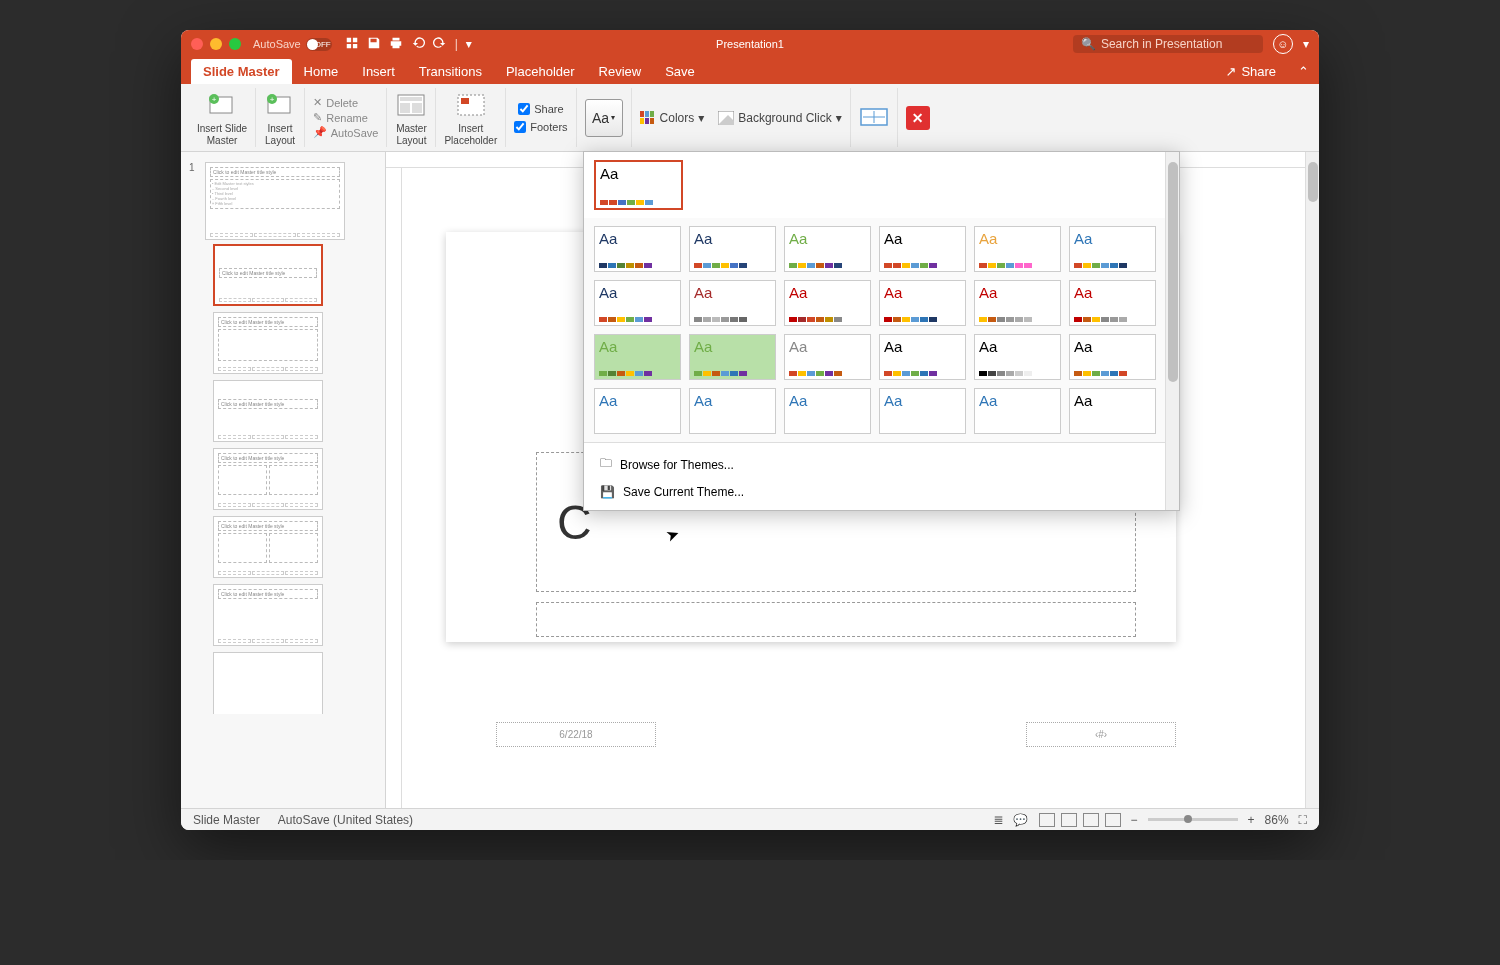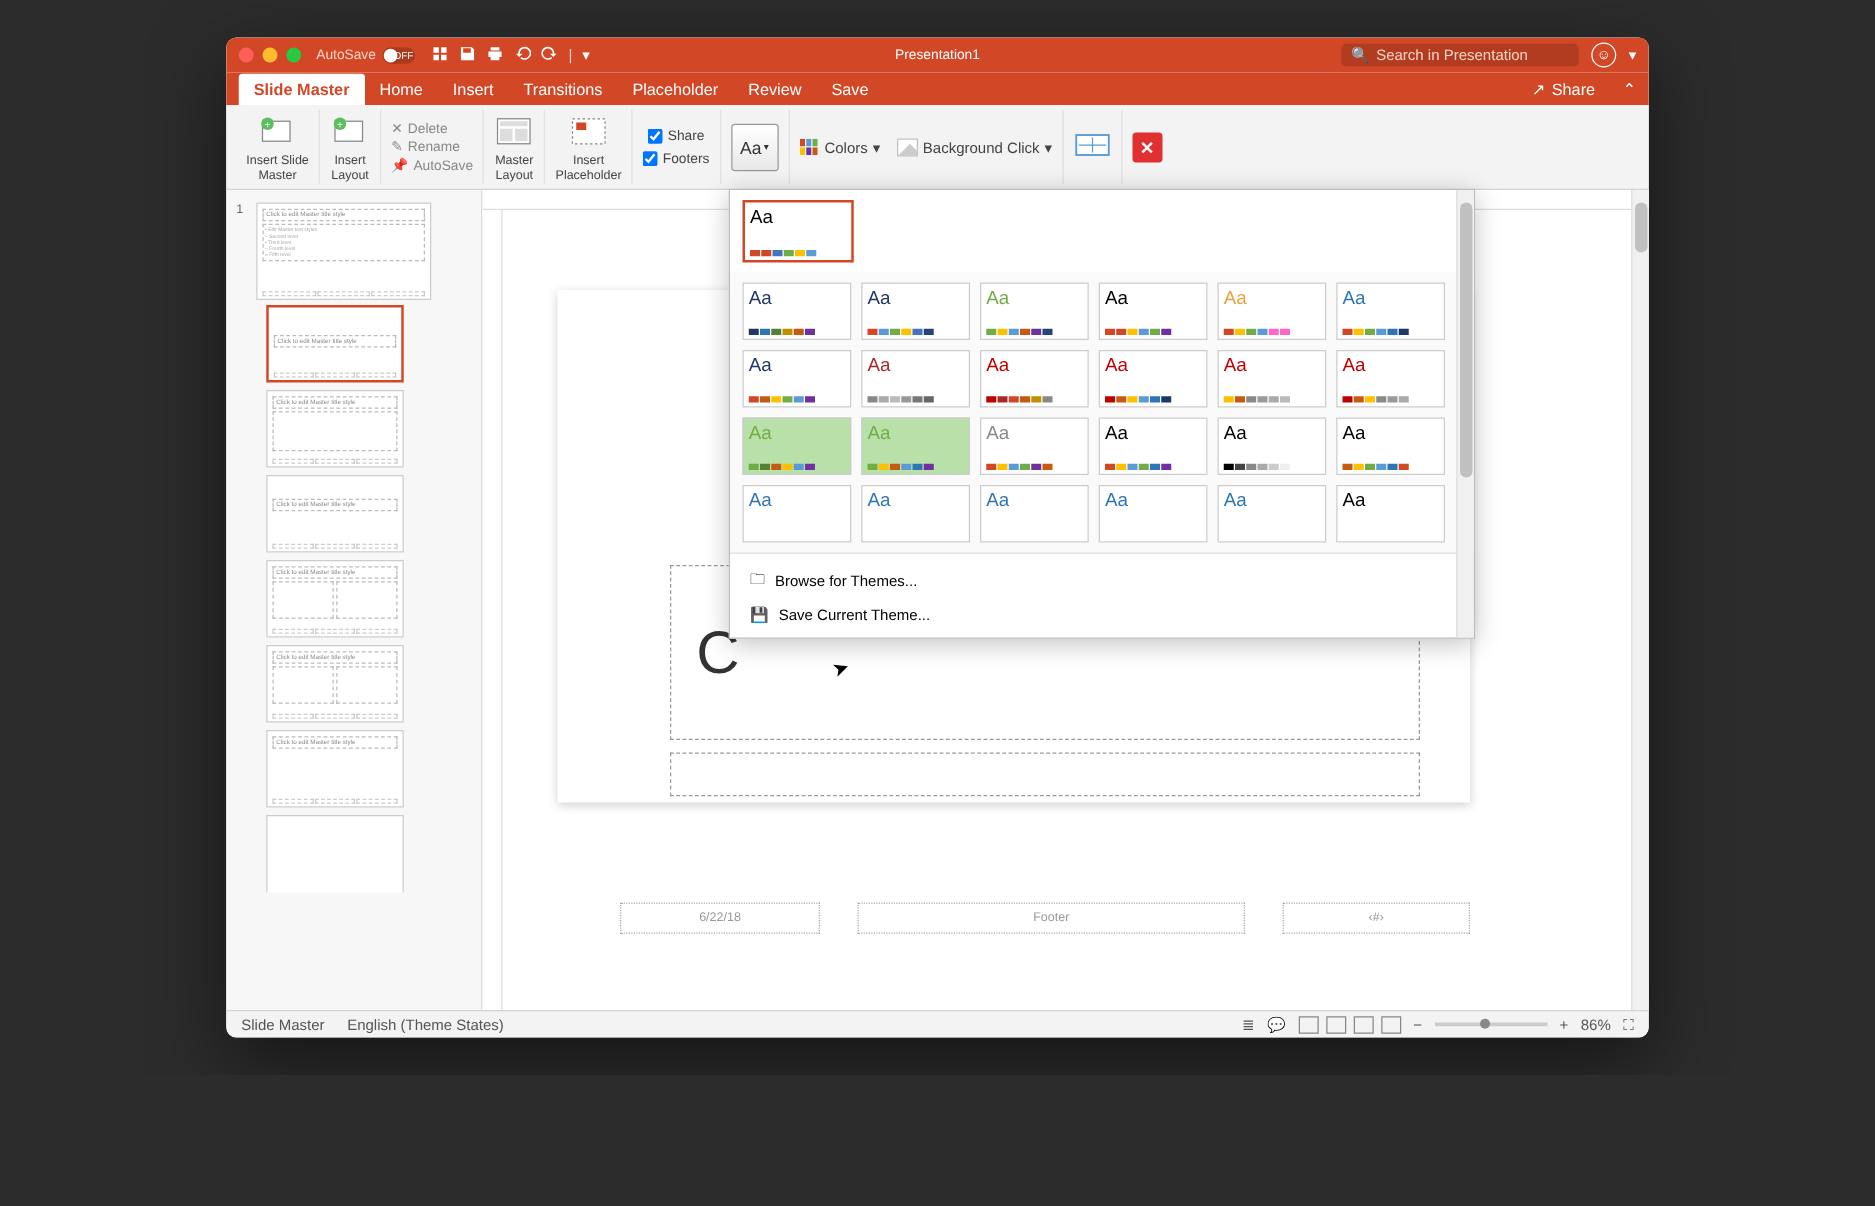"Footer" div.ph-foot { html: <div> <span>Footer</span> </div> -> none }
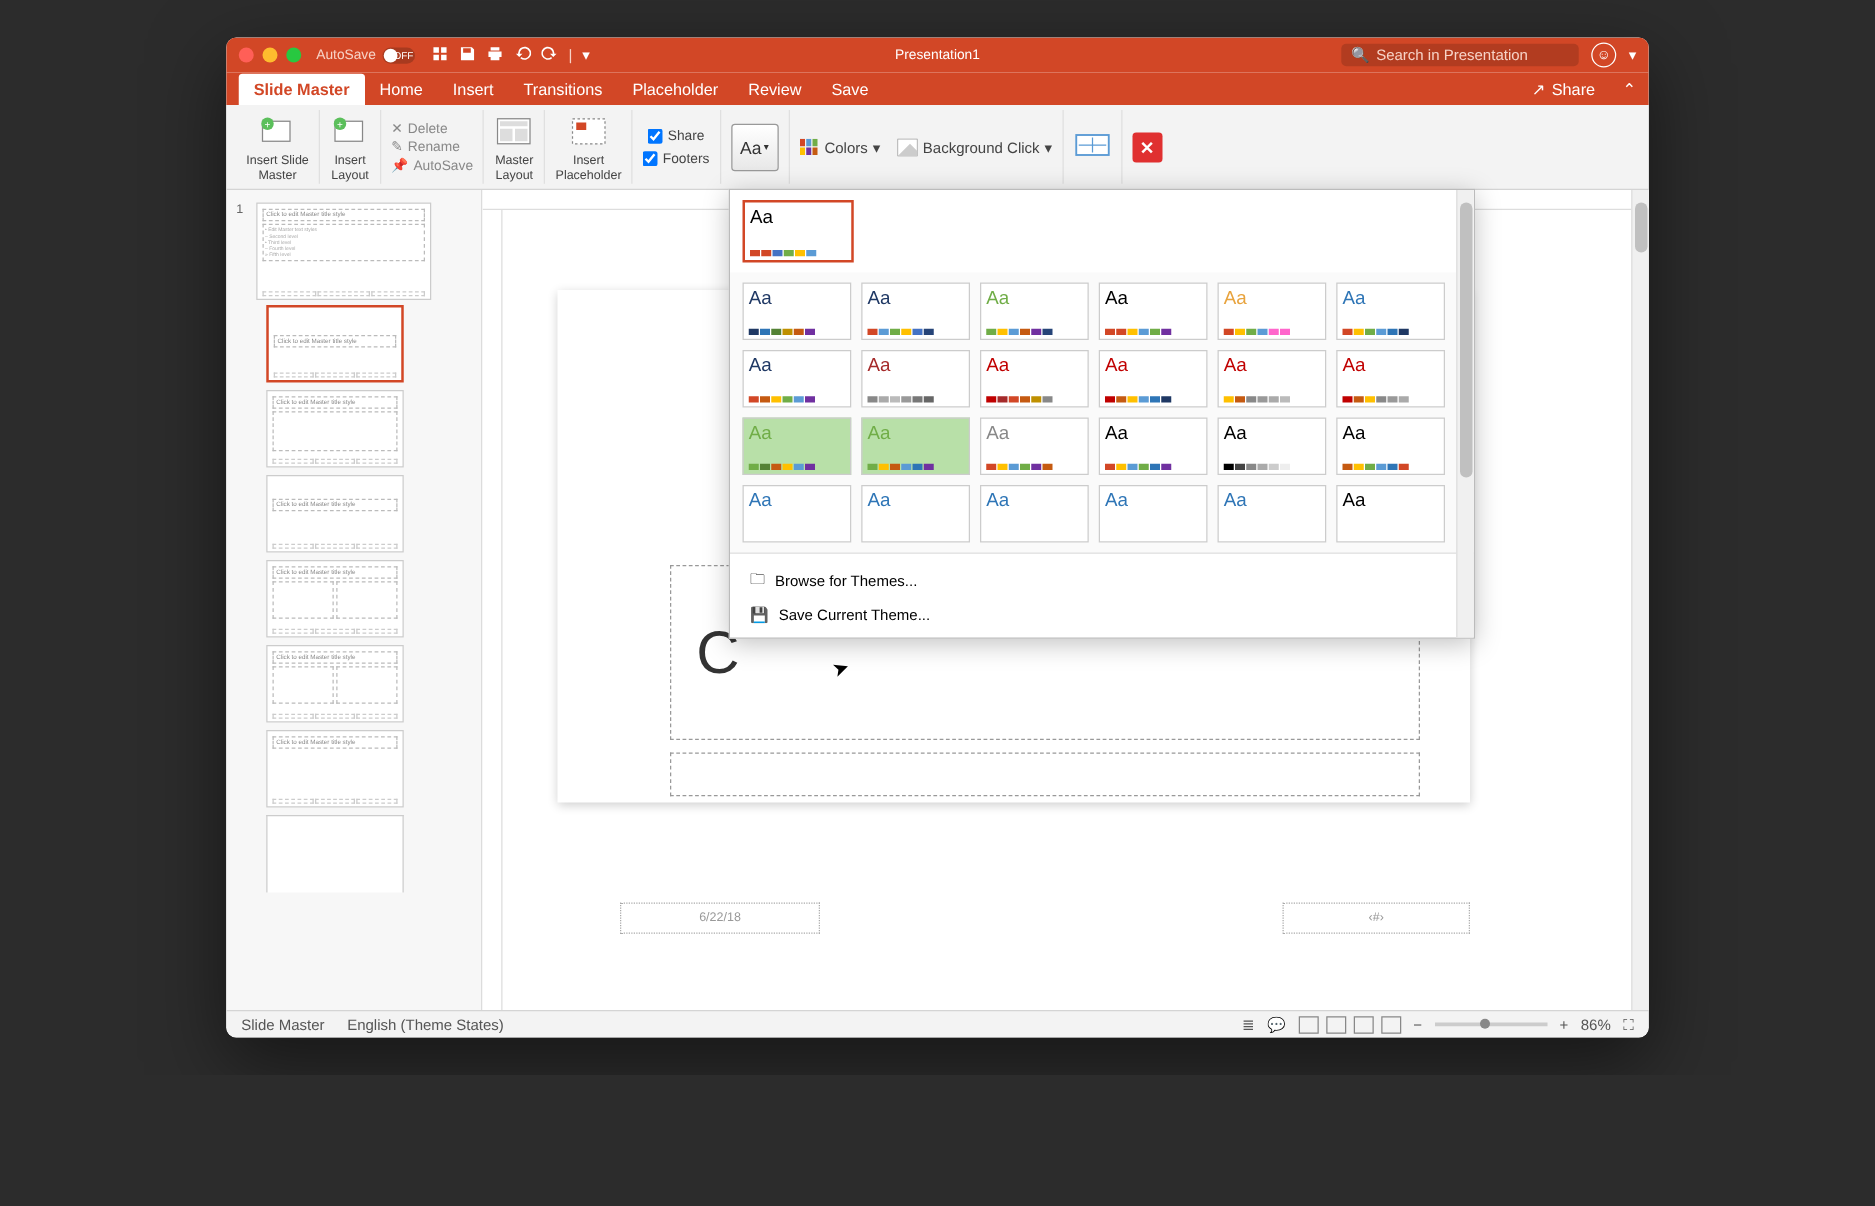"English (Theme States)" span { text: English (Theme -> AutoSave (United }
